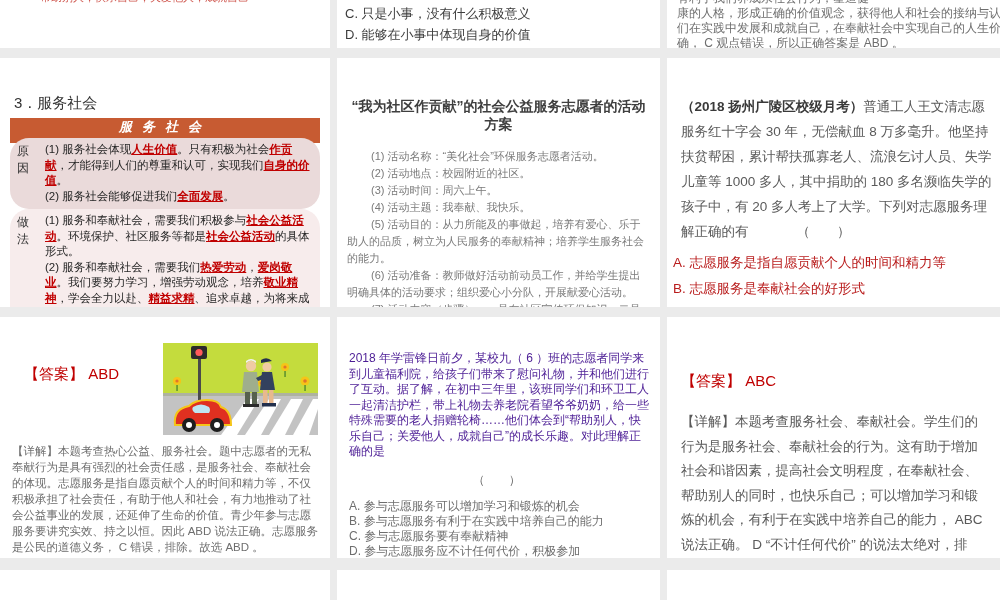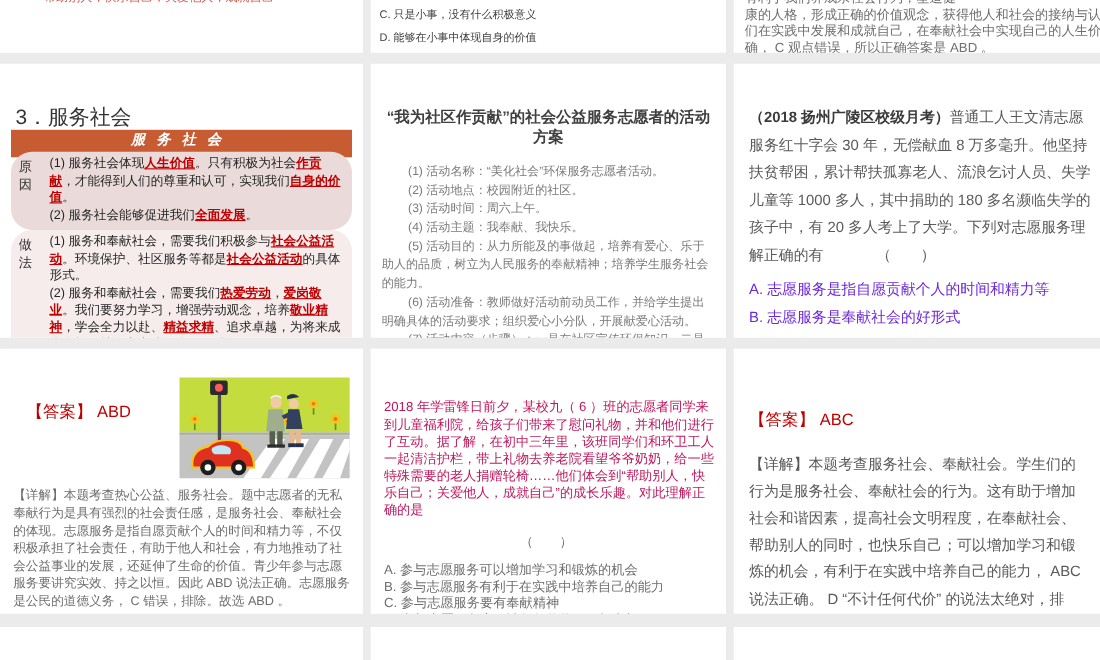"C. 只是小事，没有什么积极意义" .opt-cd { font-size: 10px -> 13px }
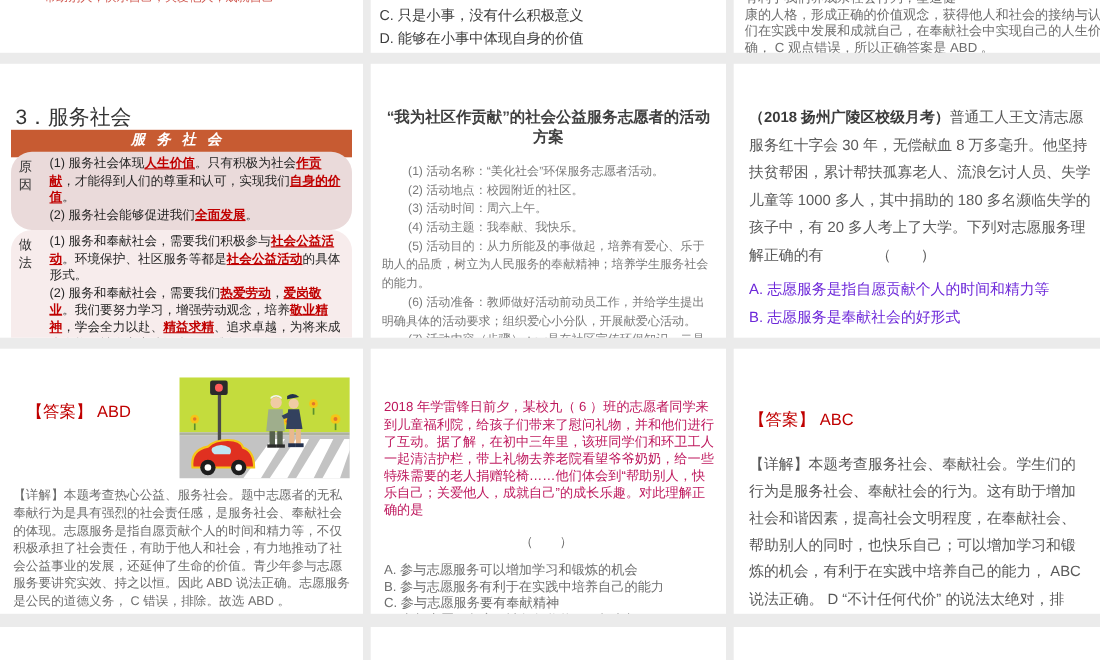"3．服务社会" .sec-heading { font-size: 19px -> 15px }
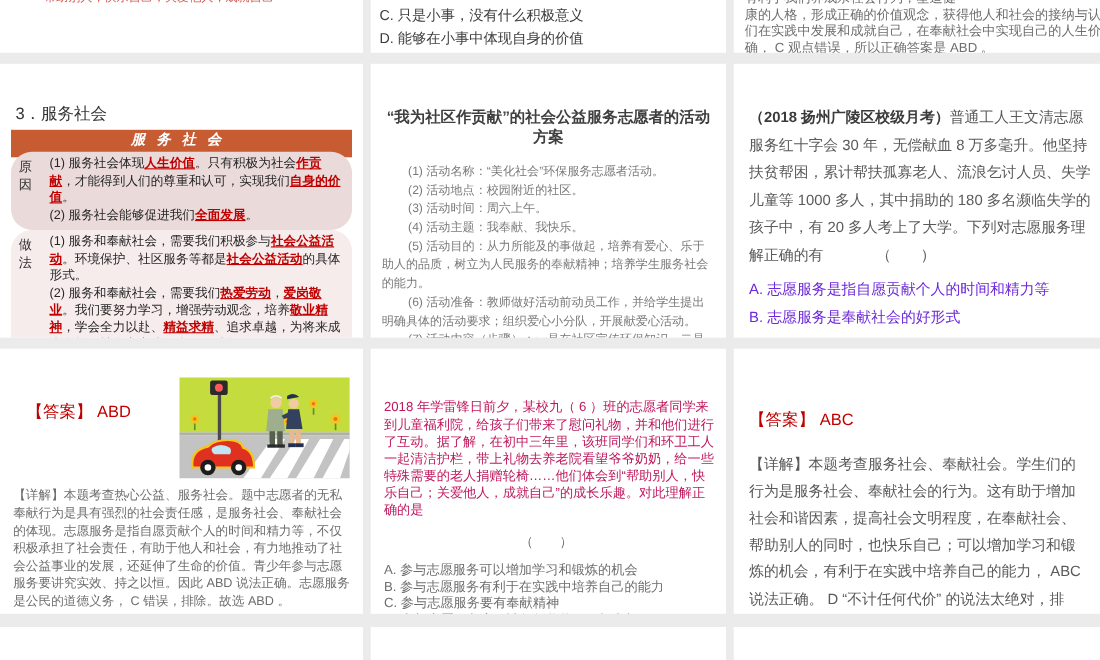"A. 志愿服务是指自愿贡献个人的时间和精力等" .q1-opts { color: #6d28d9 -> #b91c1c; padding: 6px 14px 0 14px -> 6px 14px 0 6px }
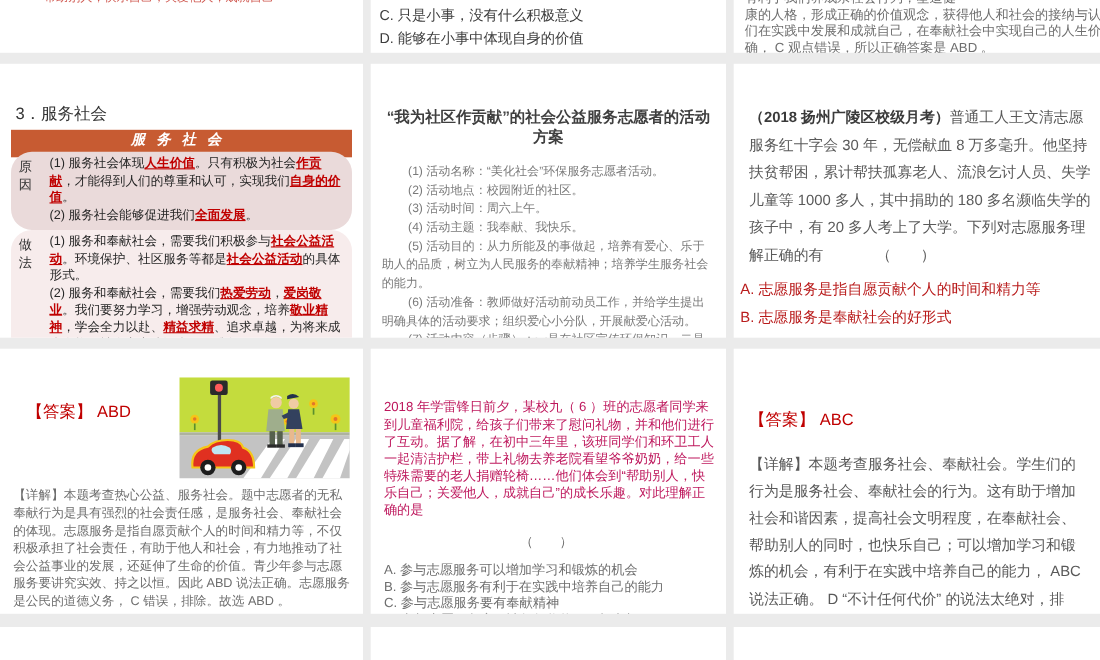"2018 年学雷锋日前夕，某校九（ 6" .q2 { color: #be185d -> #4c1d95; margin-top: 12px -> none }
